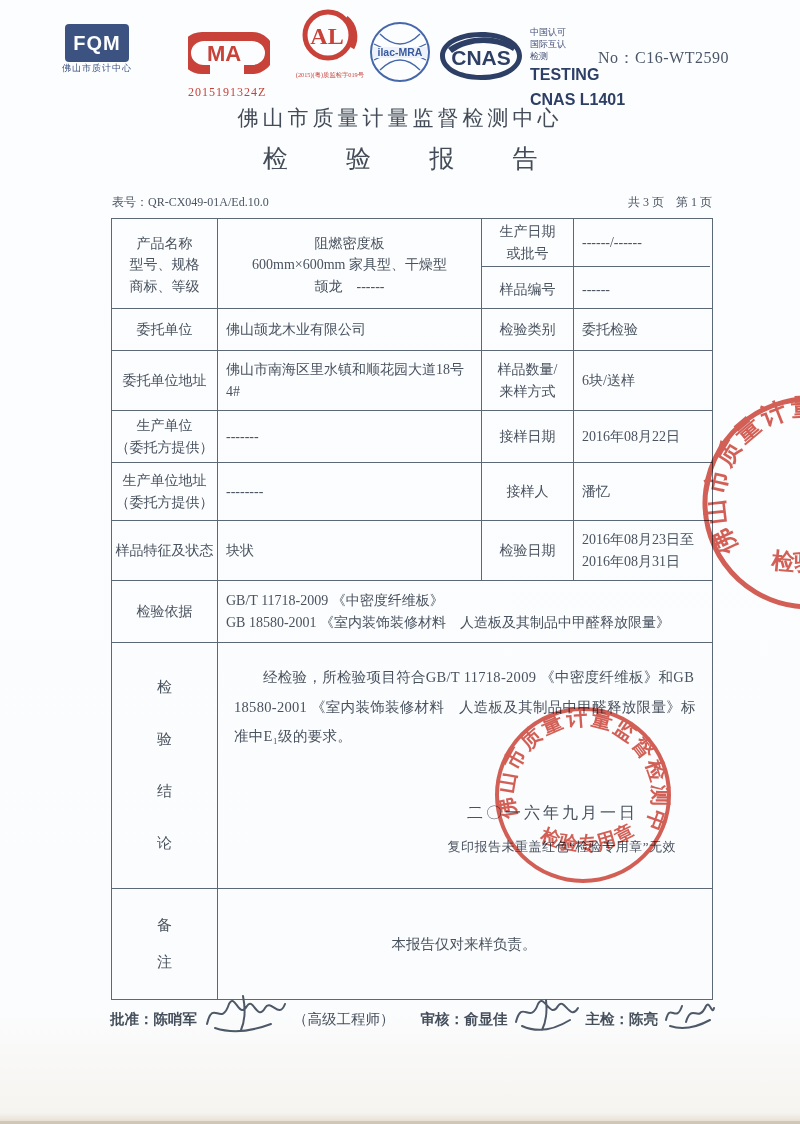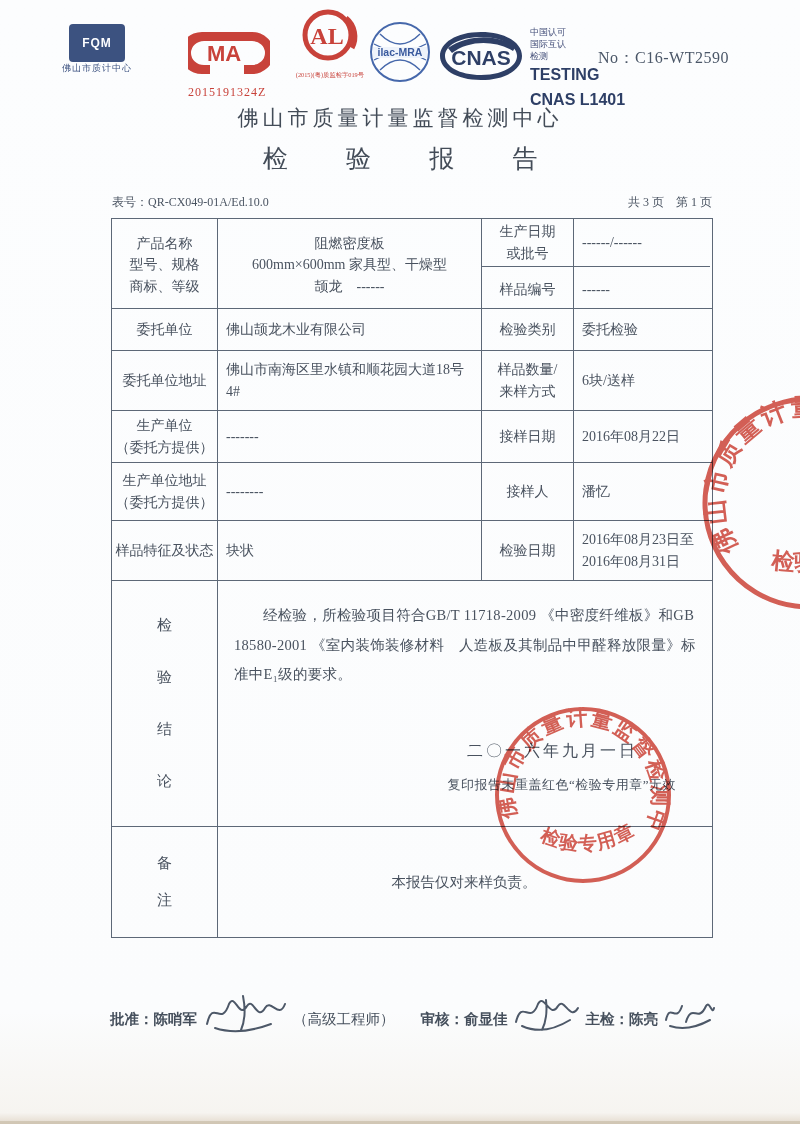"FQM" .fqm-box { font-size: 12px -> 20px; width: 56px -> 64px }
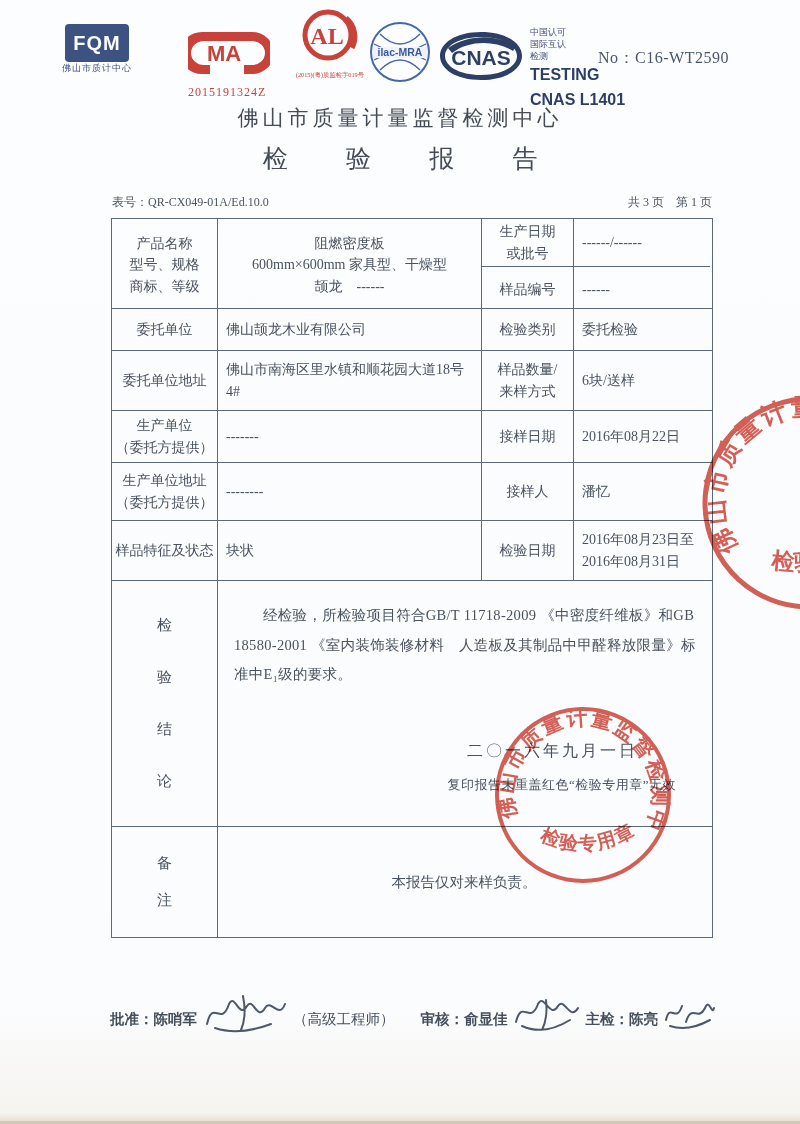"检验依据" div.trow { html: none -> <div> <div> <div>检验依据</div> </div> <div> <div>GB/T 11718-2009 《中密度纤维板》</div> <div>GB 18580-2001 《室内装饰装修材料 人造板及其制品中甲醛释放限量》</div> </div> </div> }
